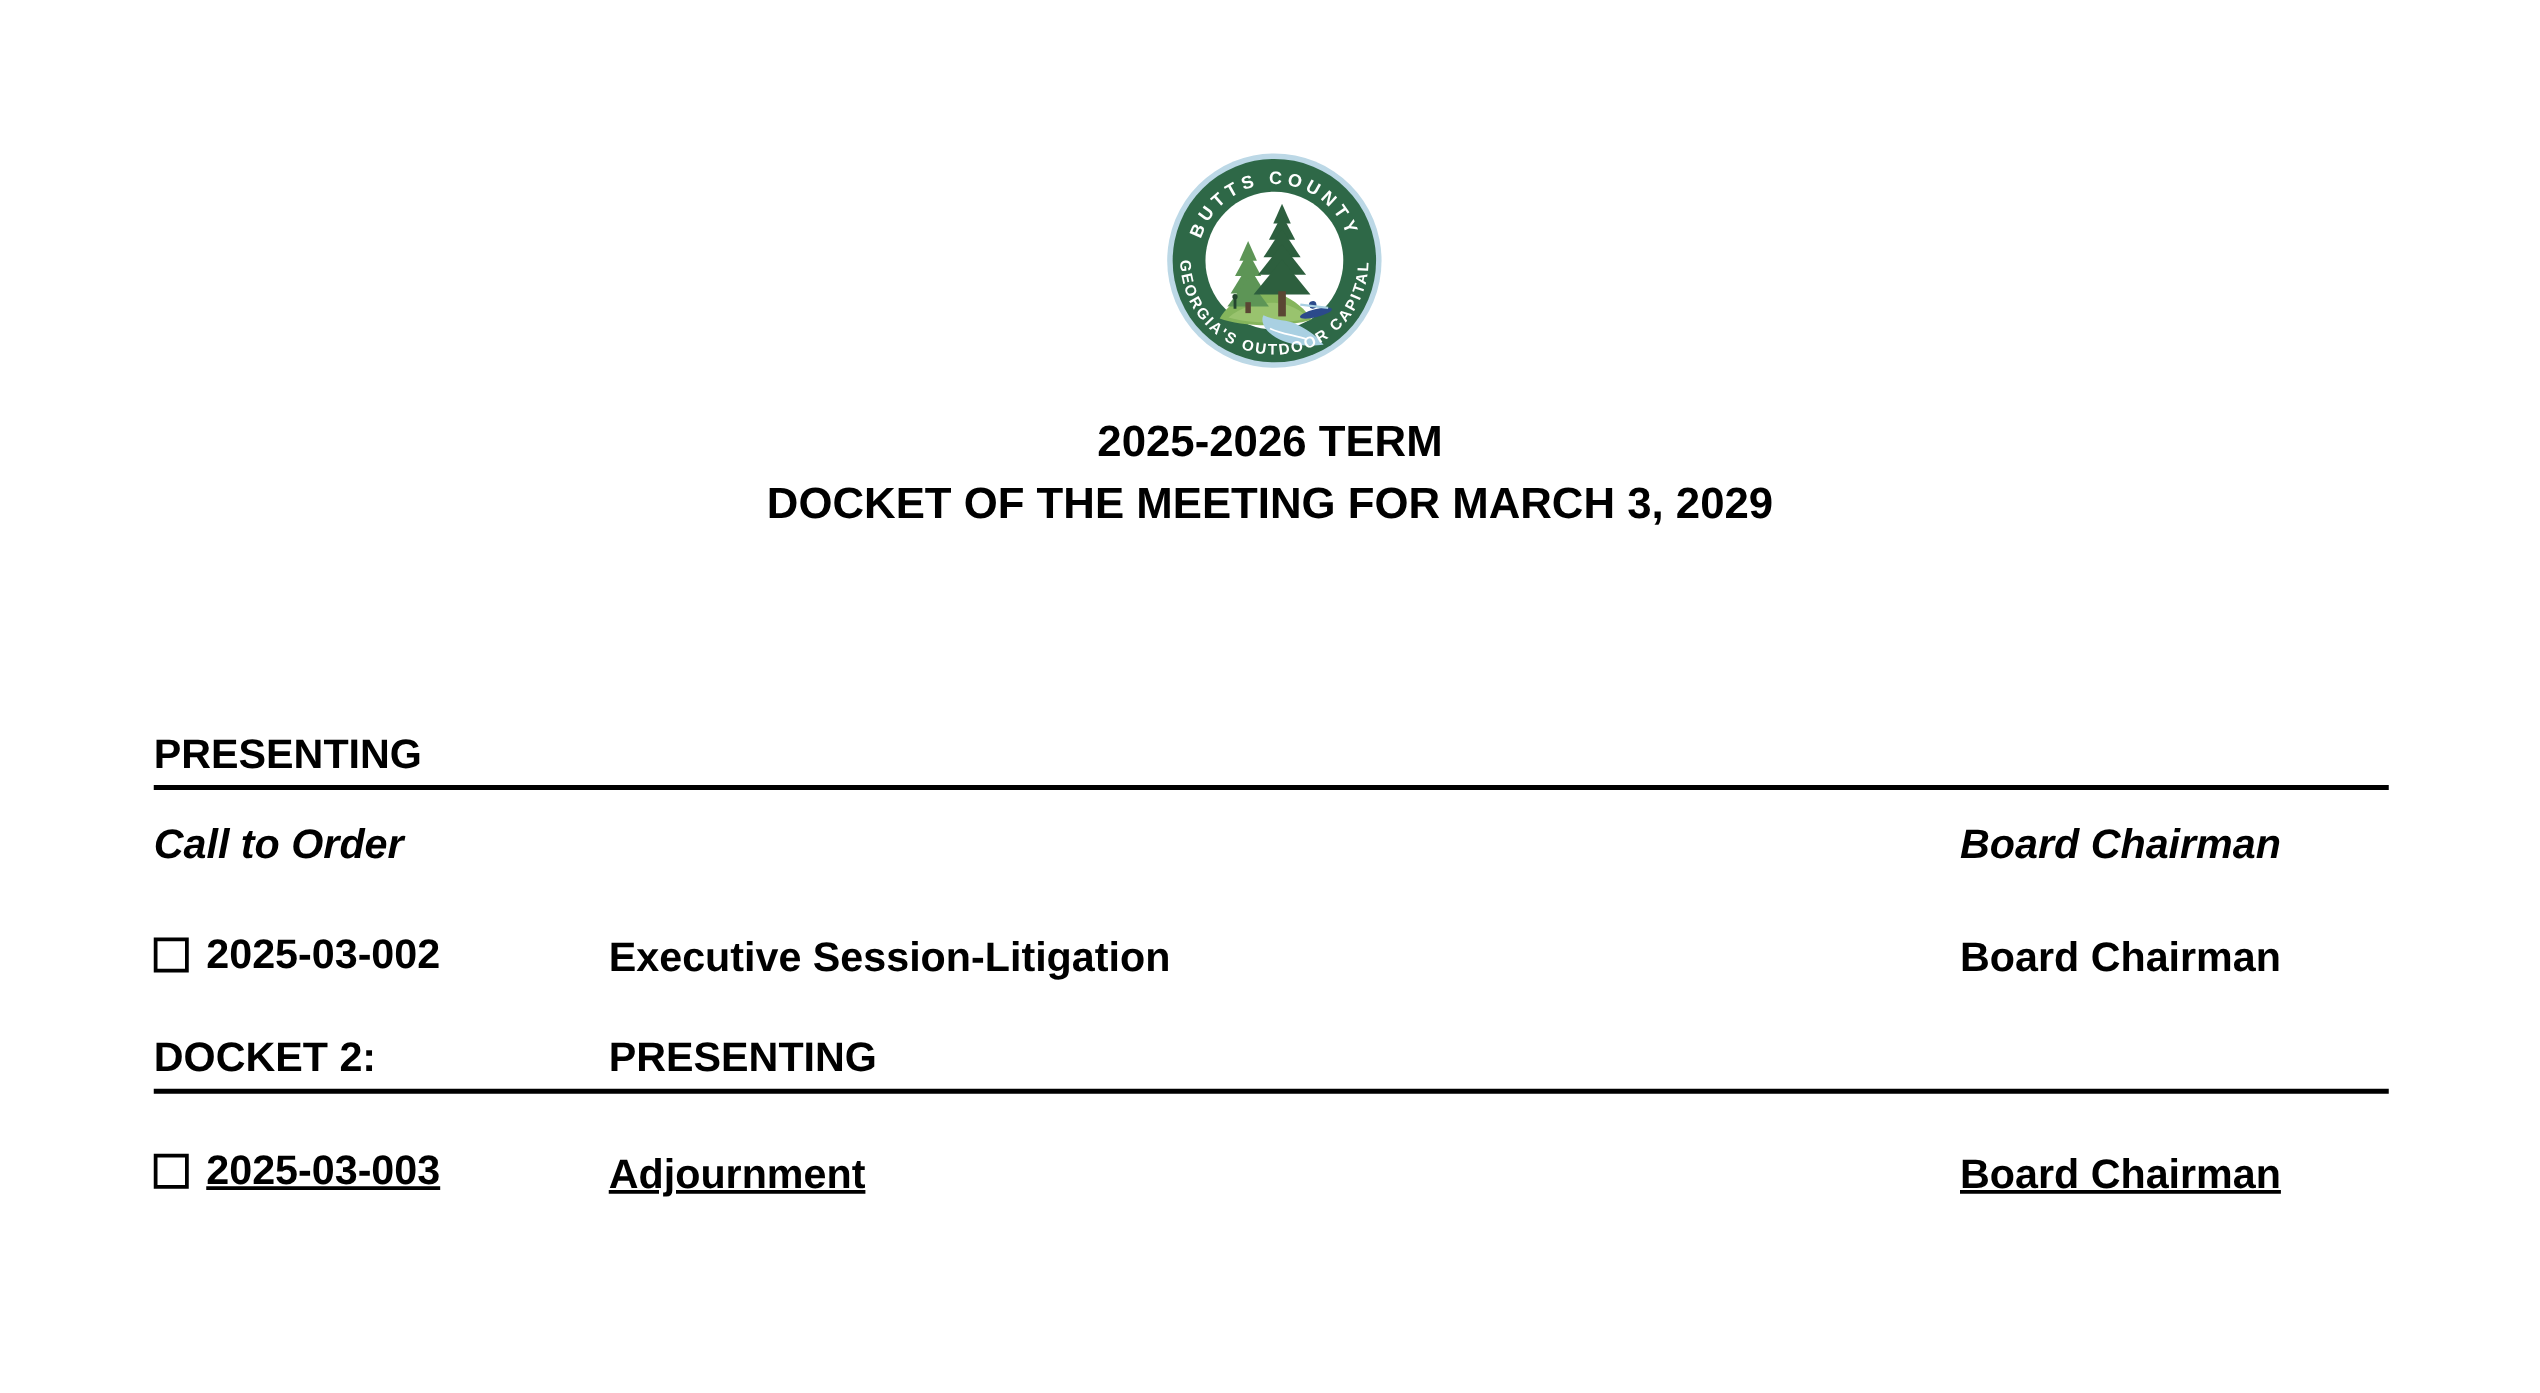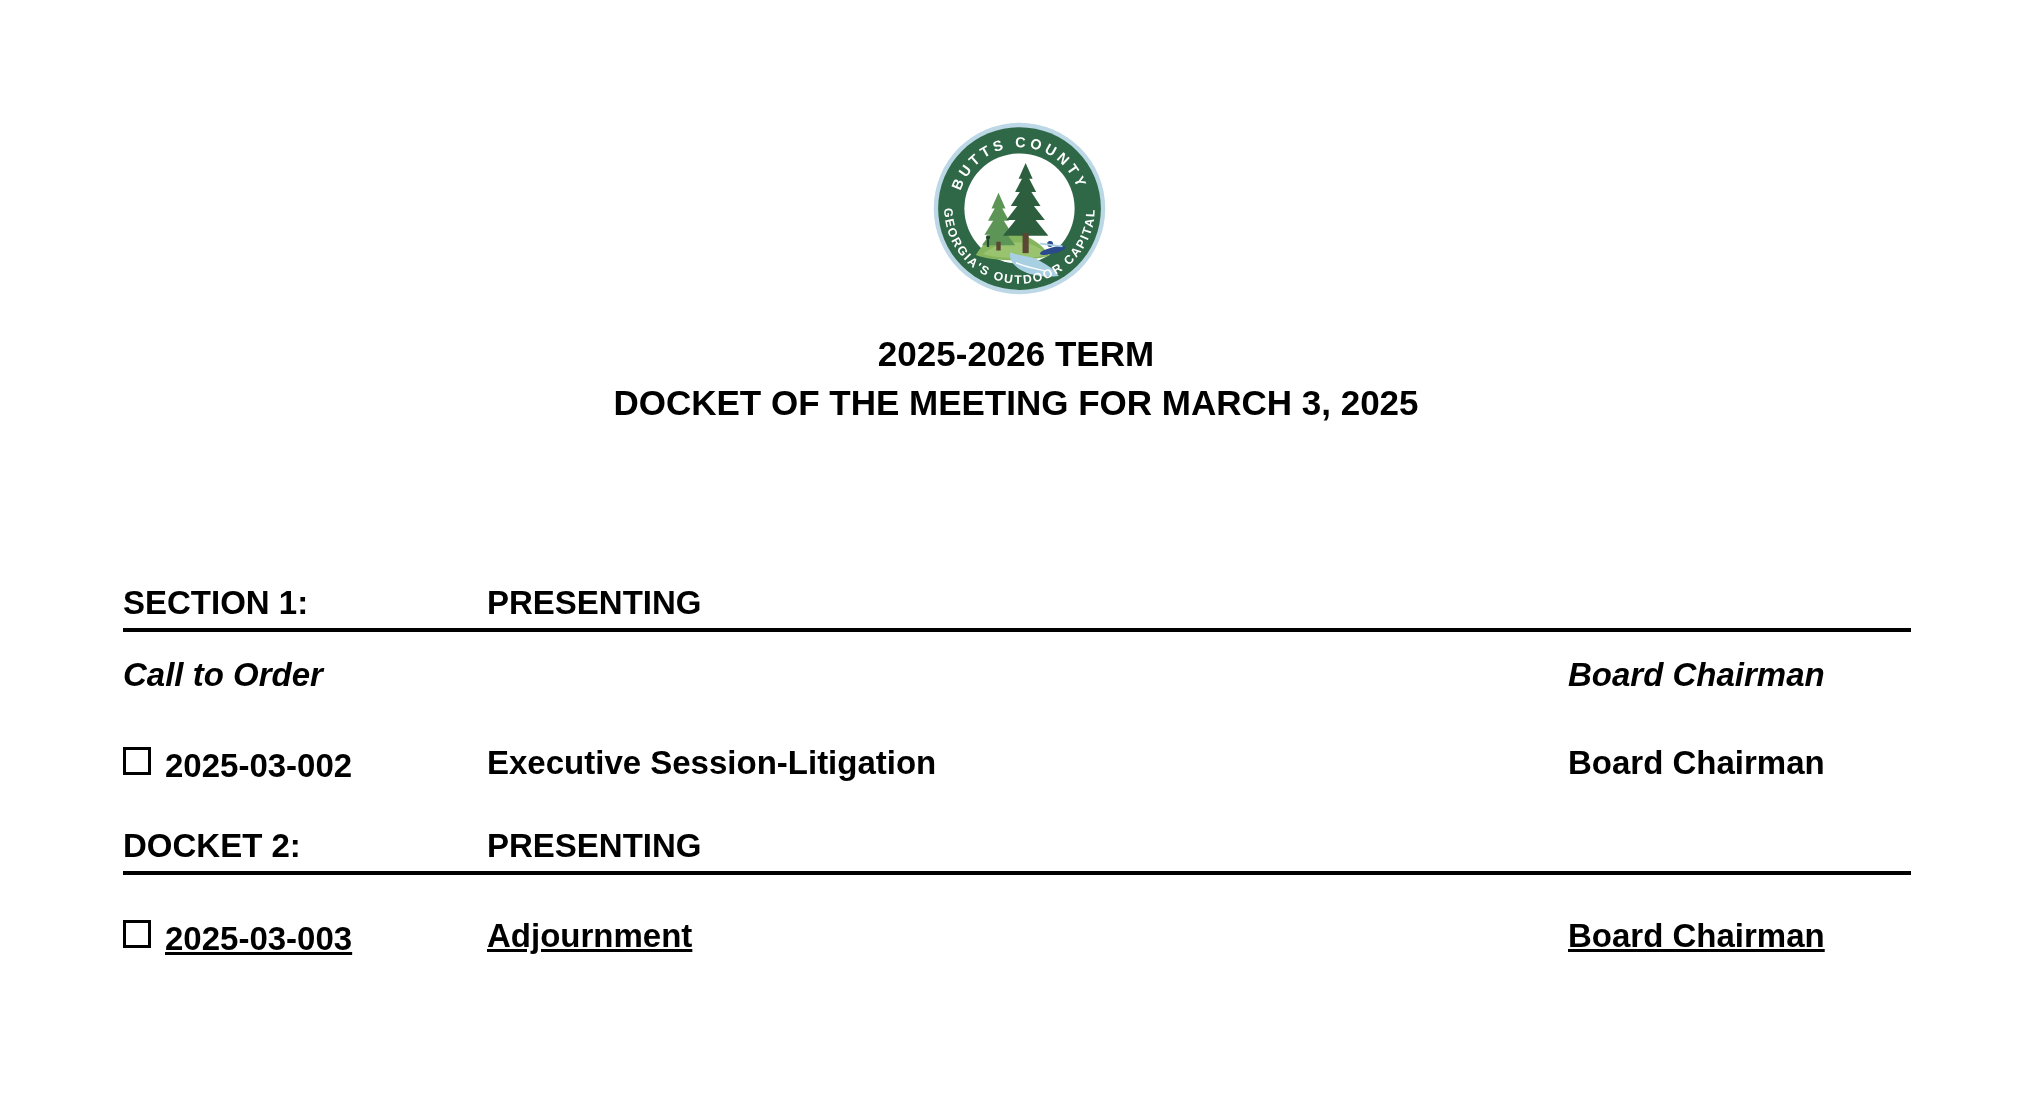"DOCKET OF THE MEETING FOR" div { text: 2025 -> 2029 }
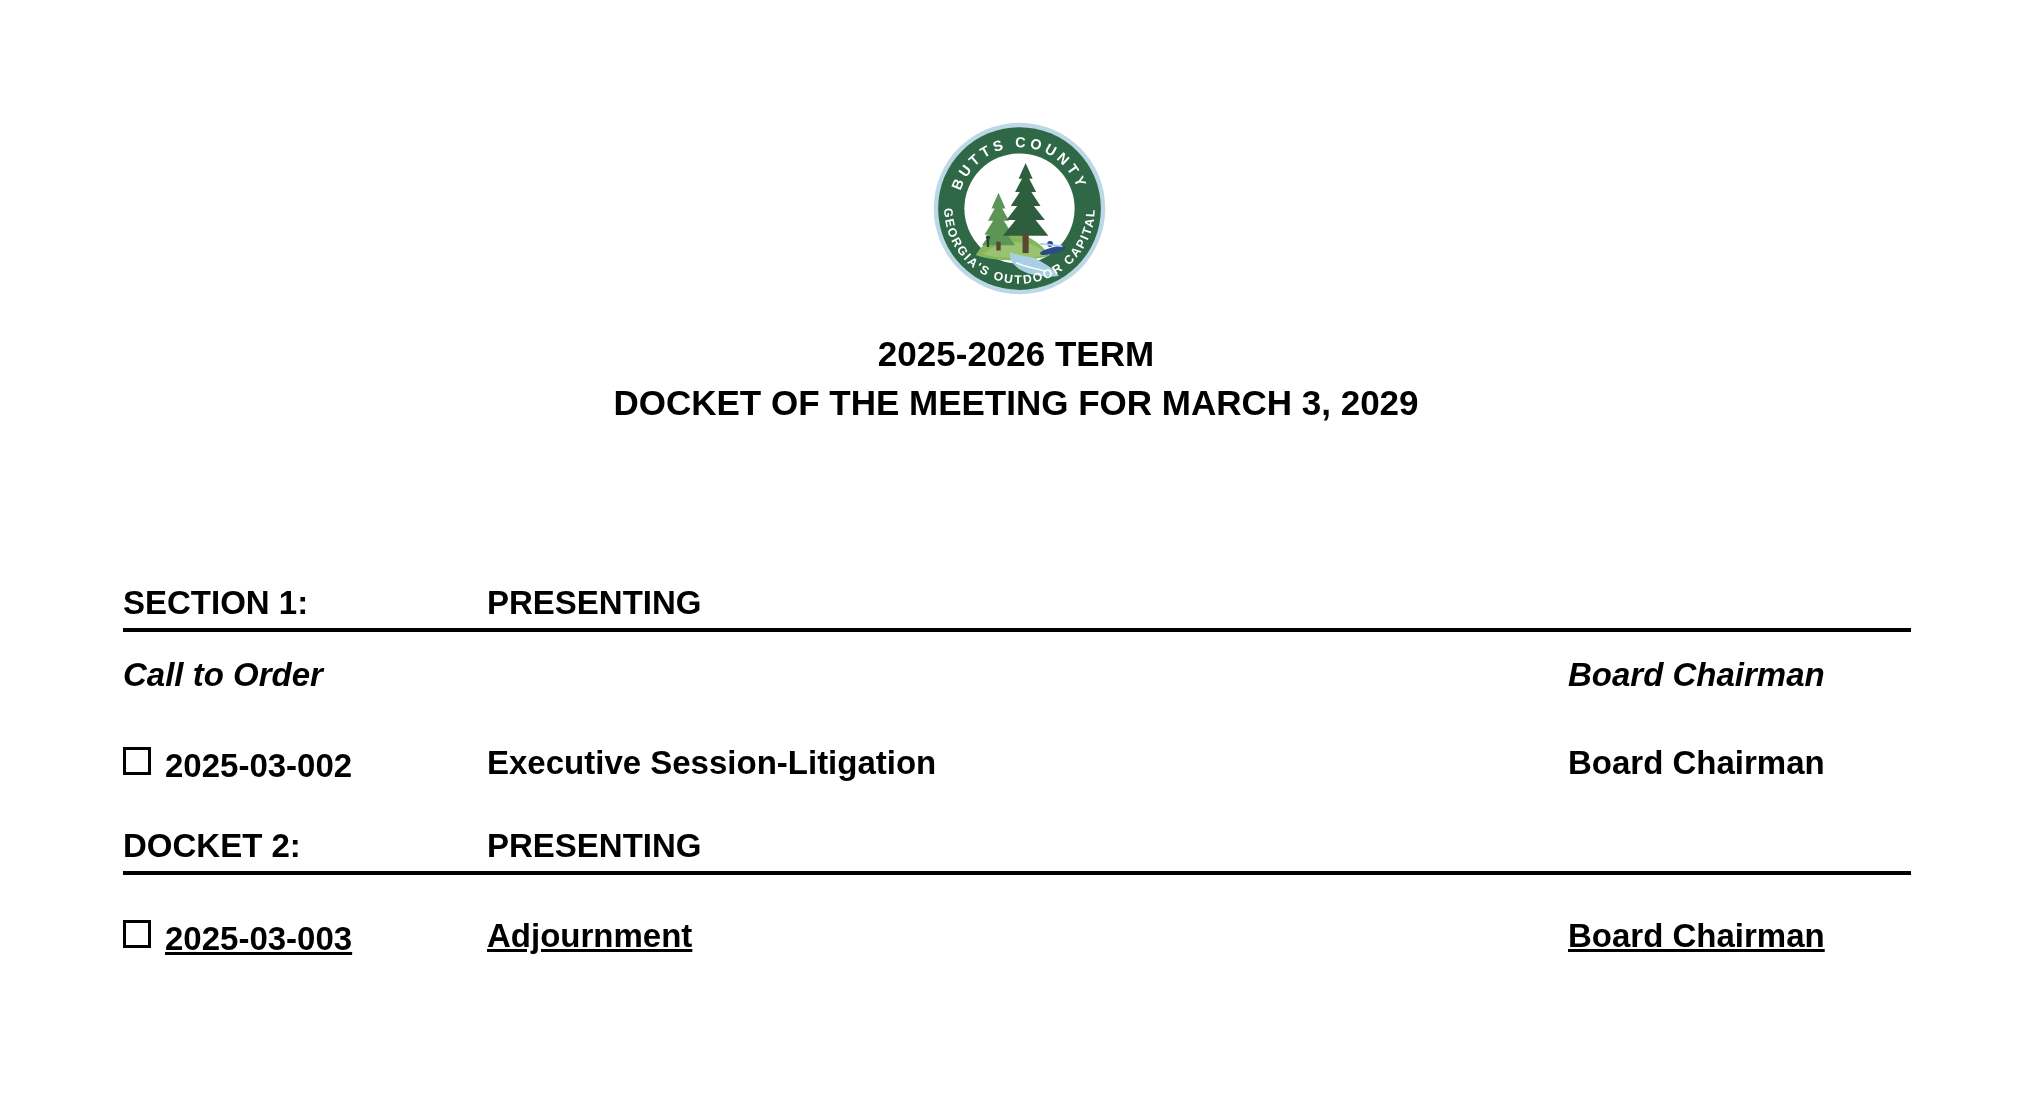"SECTION 1:" div.cell { html: <div>SECTION 1:</div> -> none }
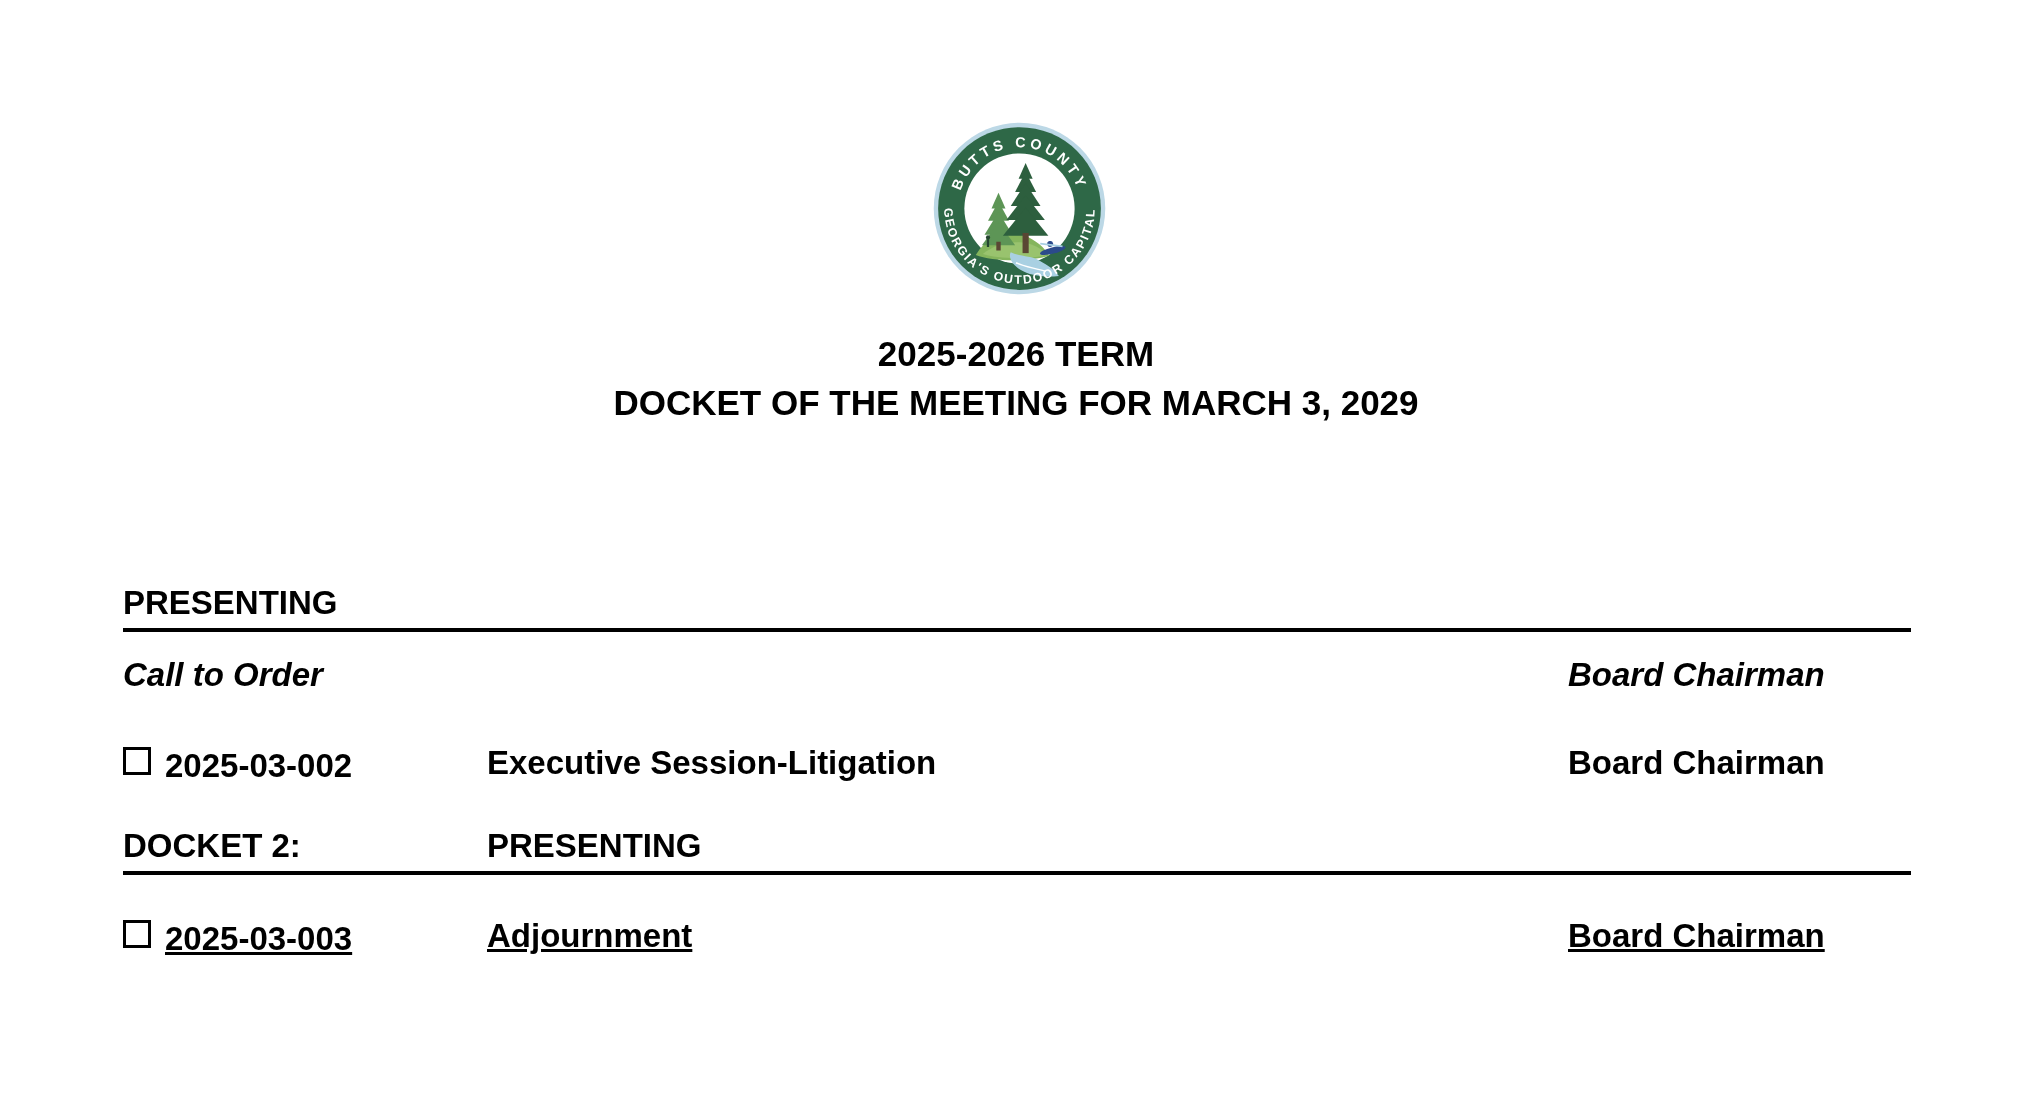"2025-03-002" .num-cell { align-items: flex-start -> center }
